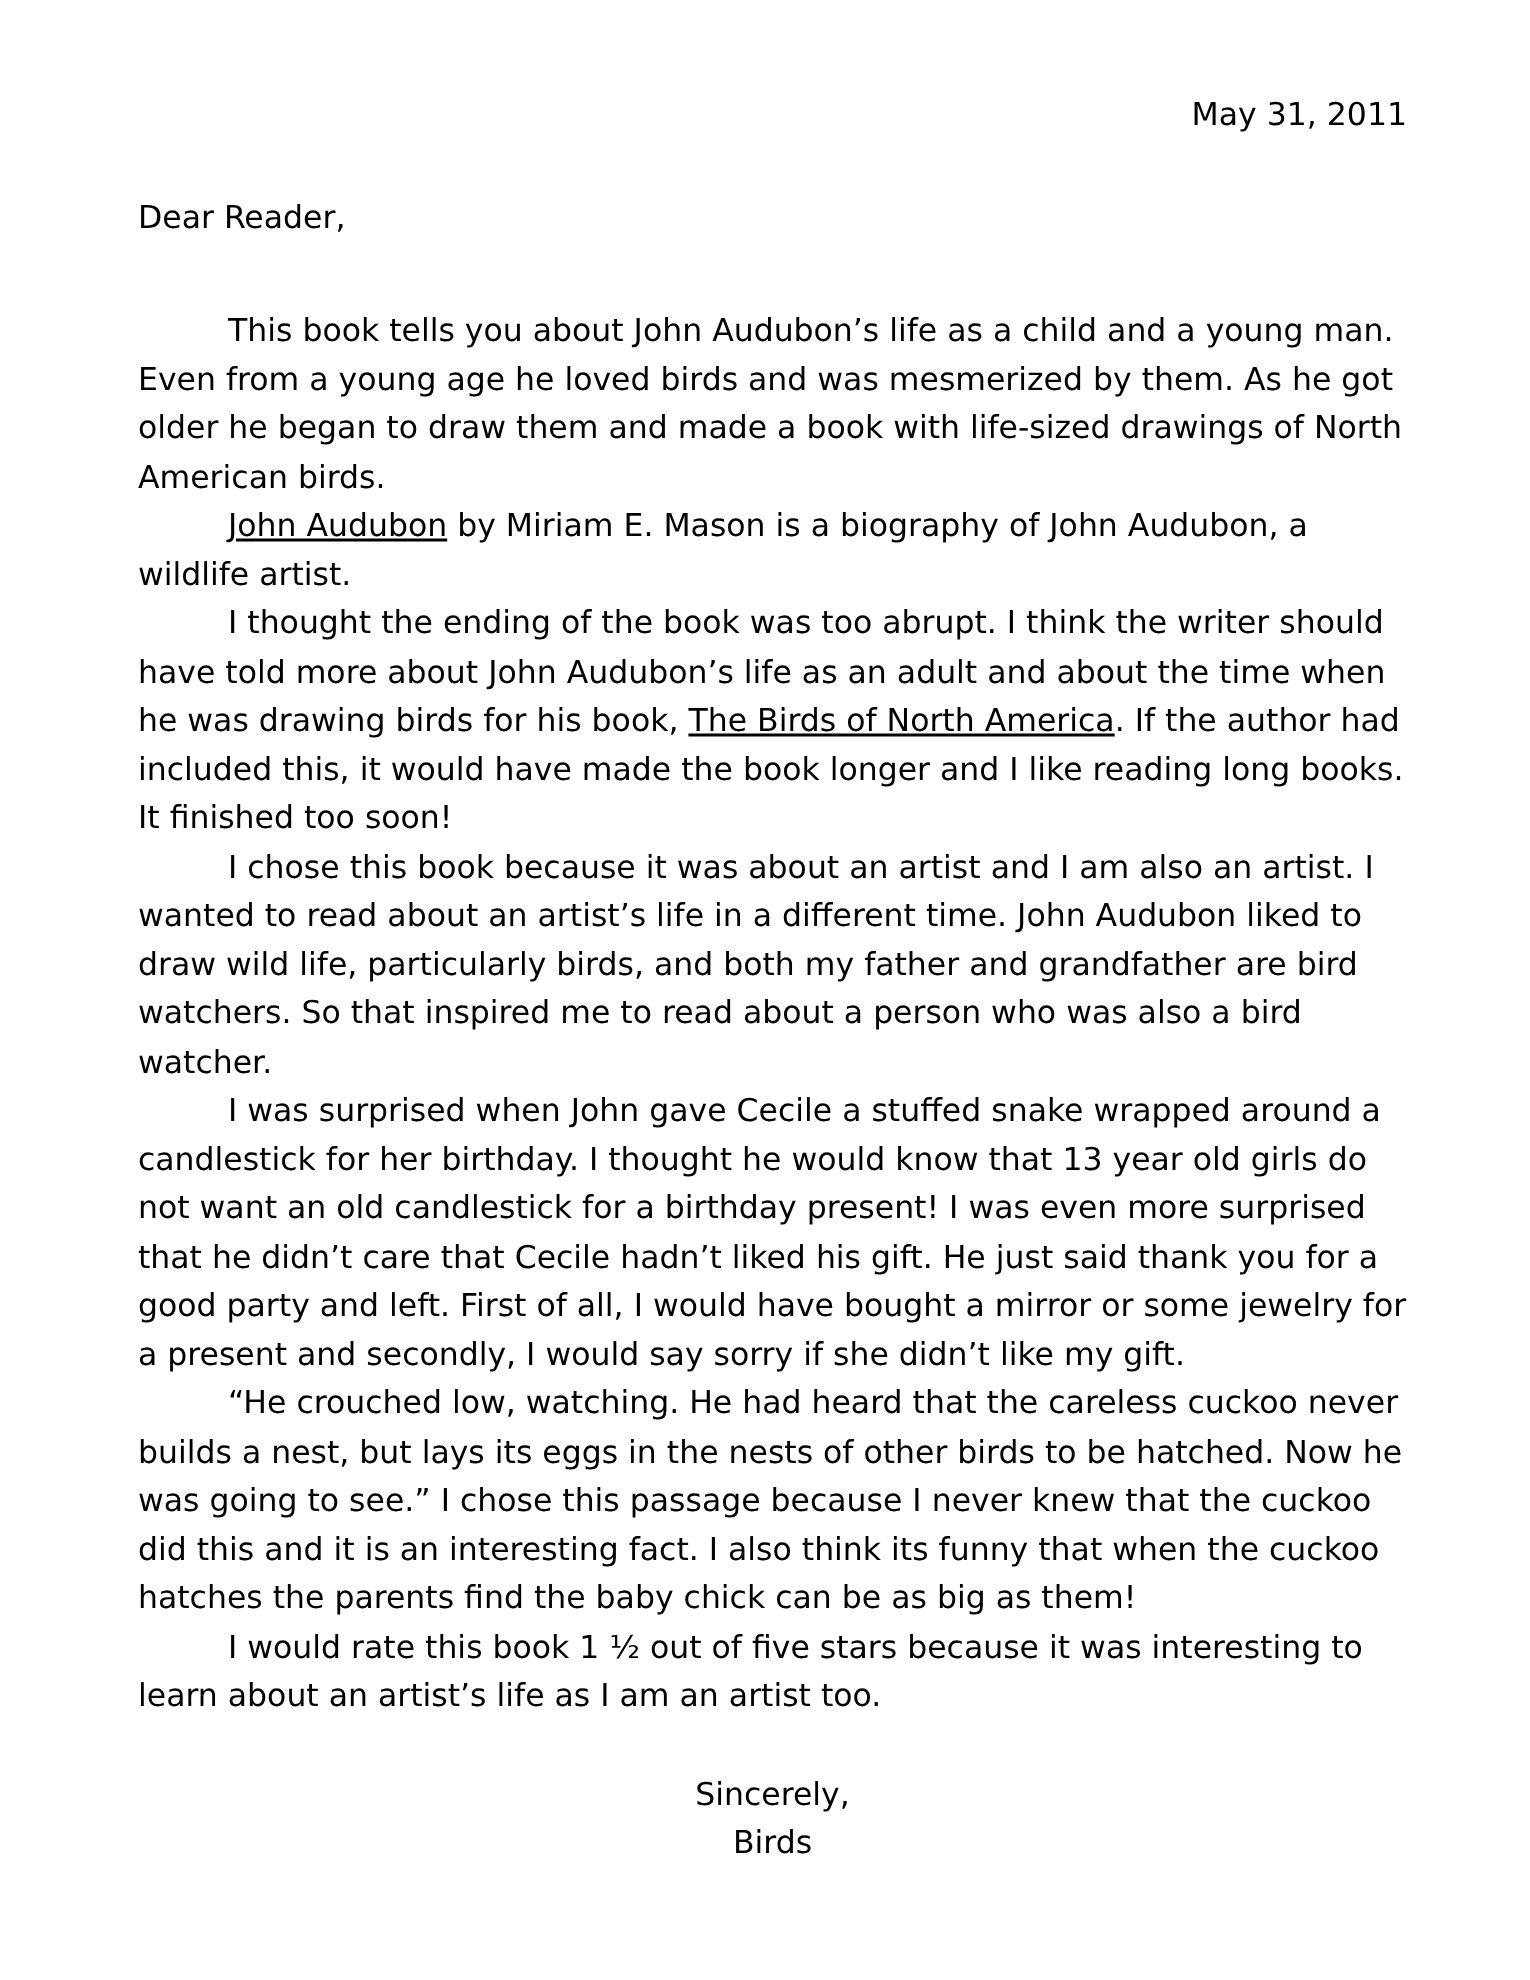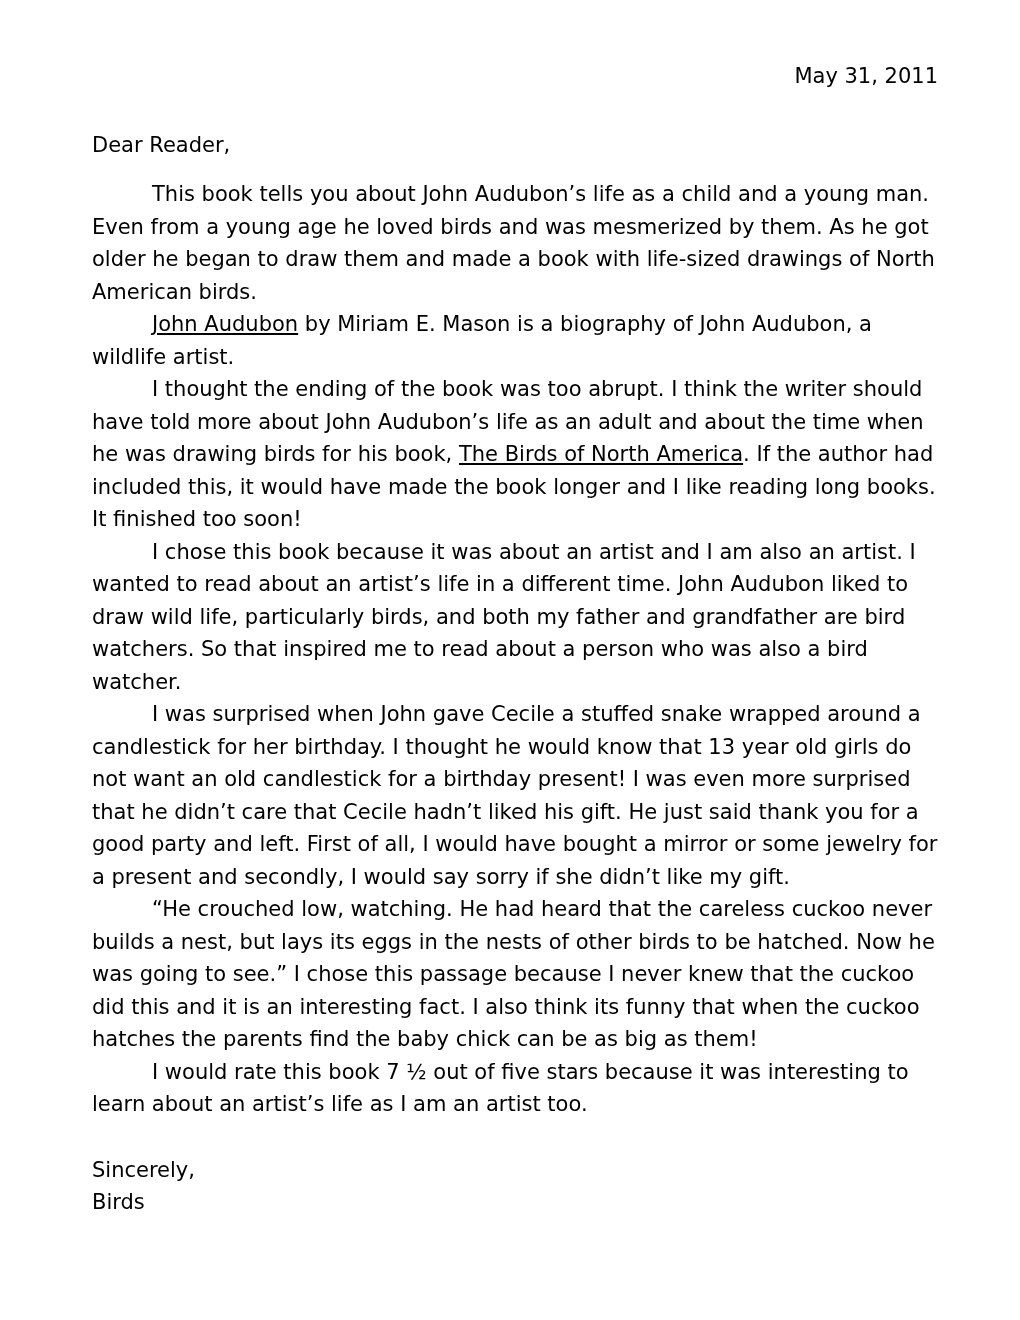"Dear Reader," .salutation { margin: 0 0 17px 0 -> 0 0 43px 0 }
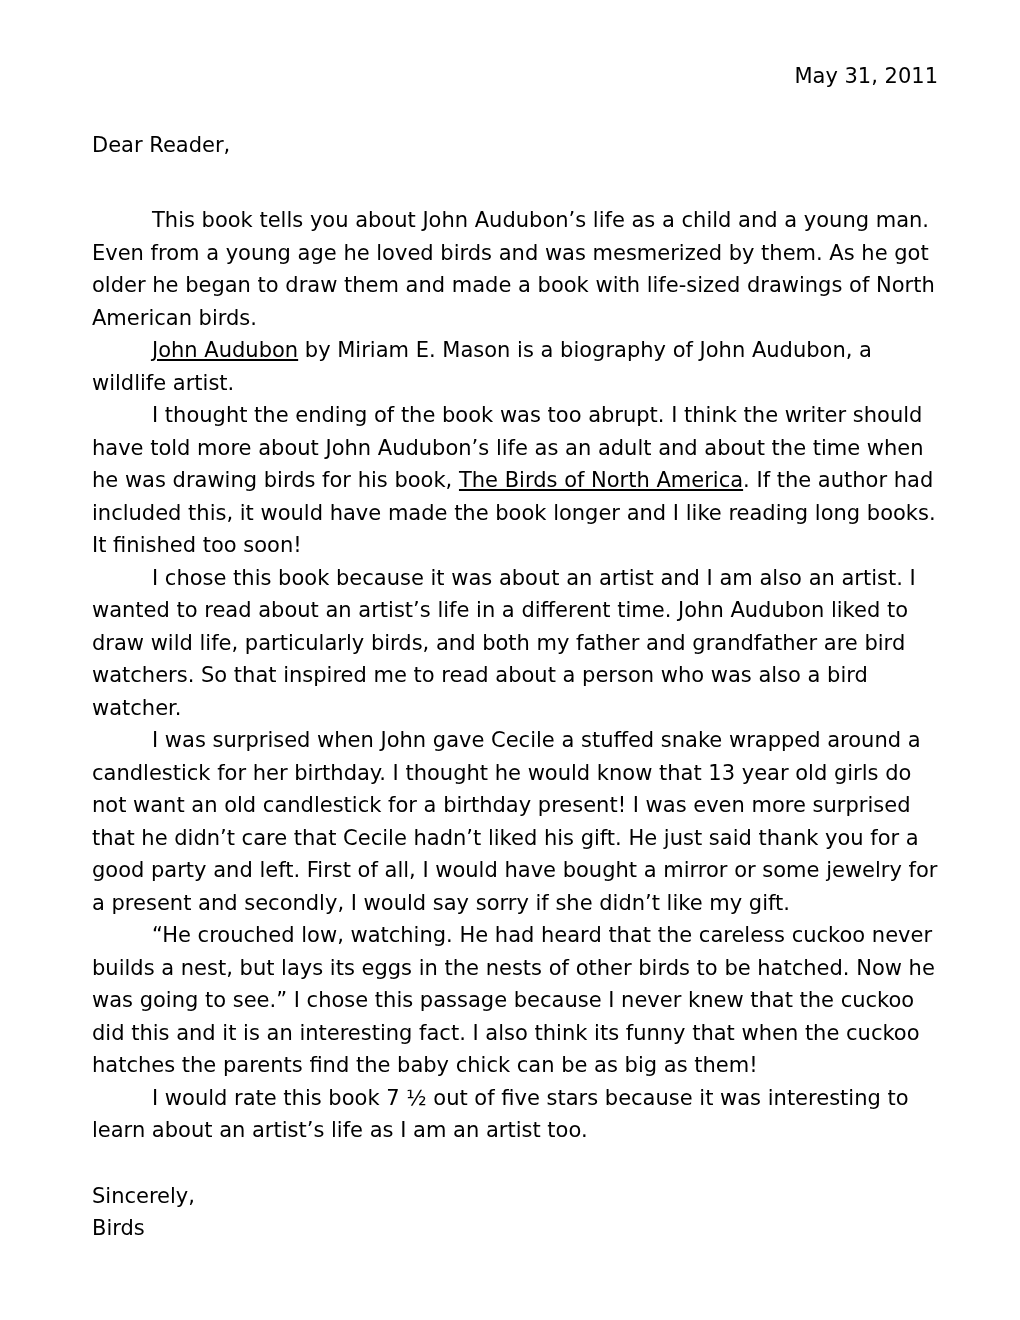"I would rate this book" span { text: 7 -> 1 }
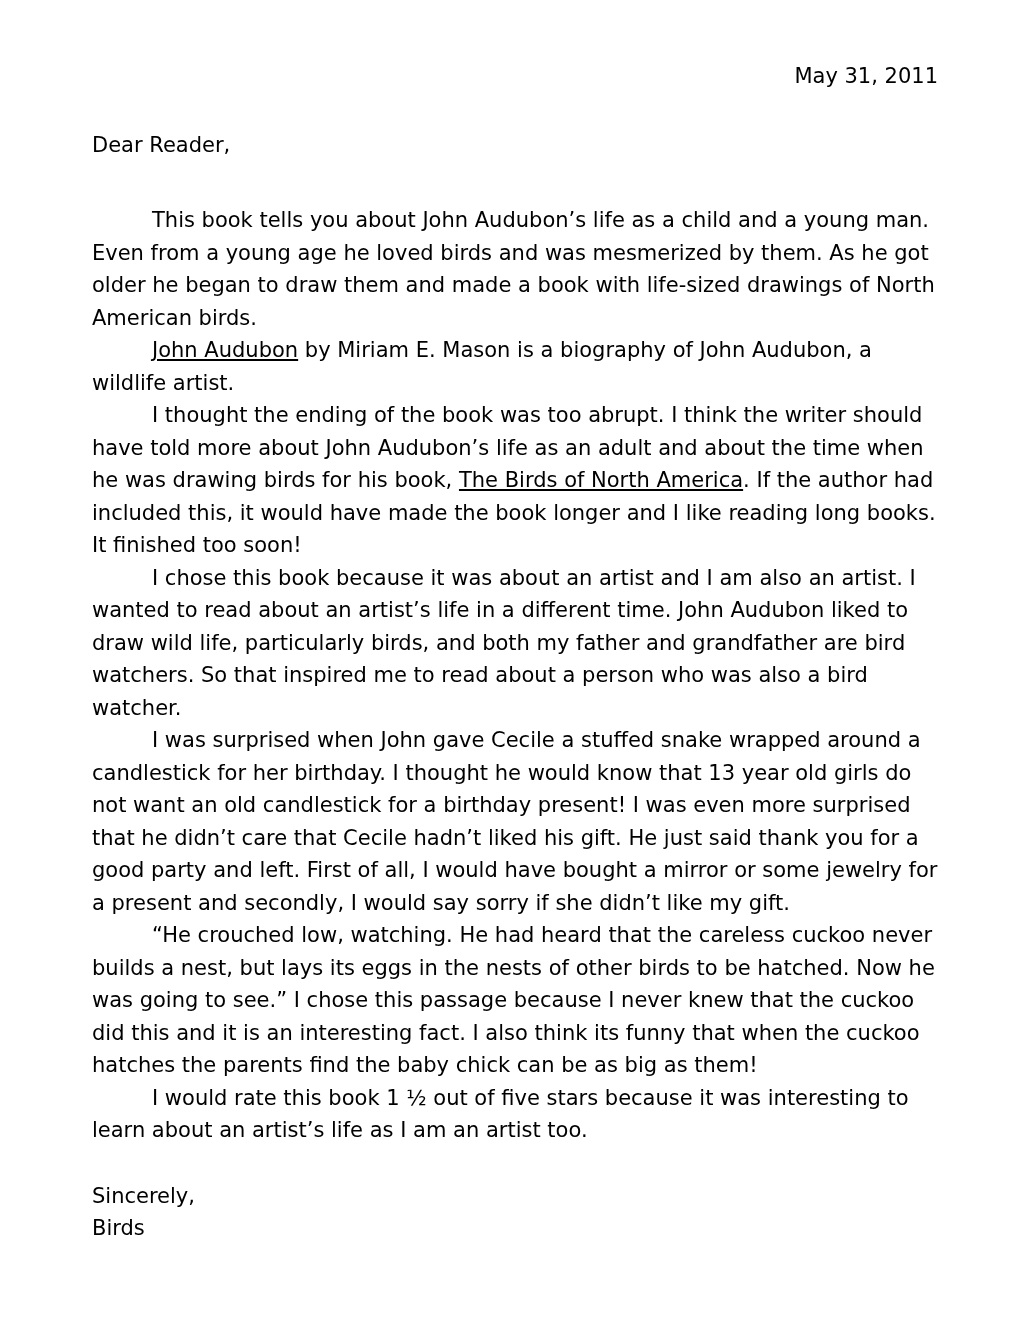"Sincerely," .closing-block { text-align: left -> center }
